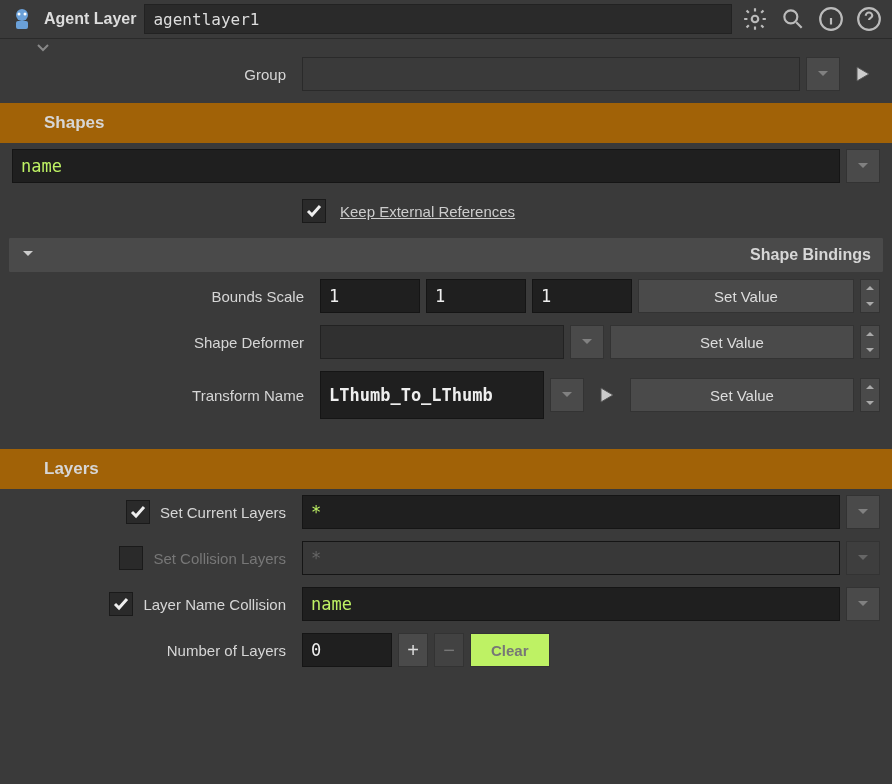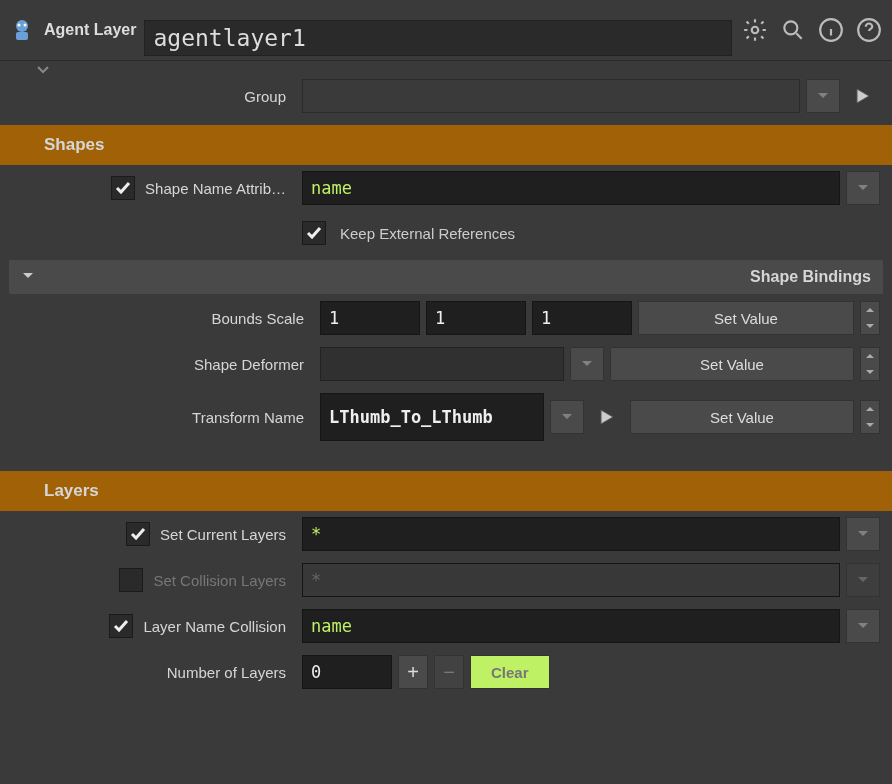"agentlayer1" .header .name-input { font-size: 23px -> 16px; height: 36px -> 30px; margin-top: 16px -> none }
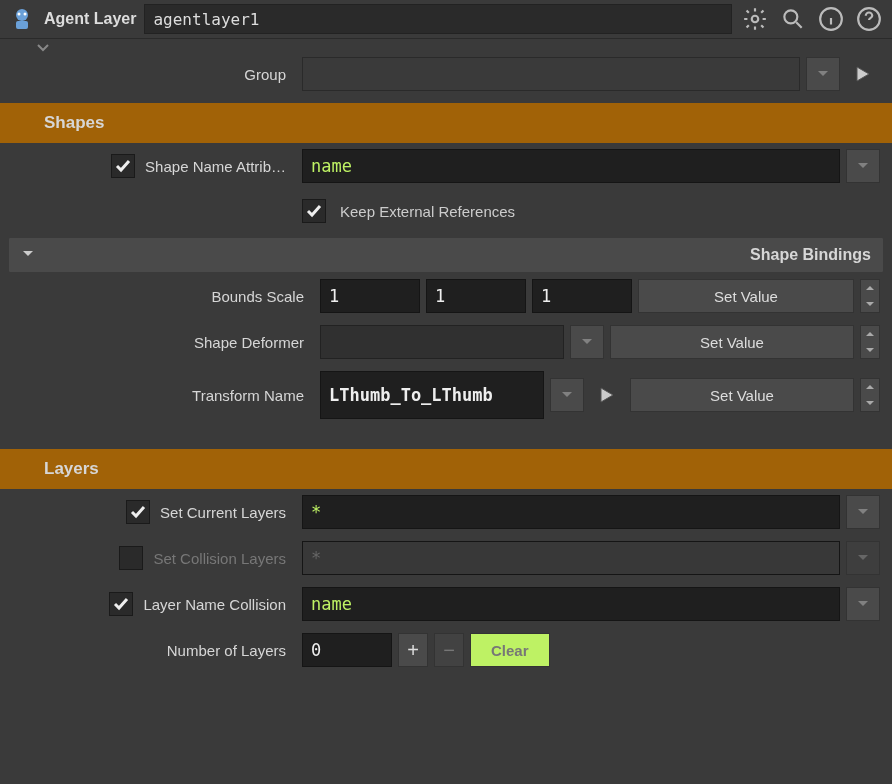"Shape Name Attrib…" div.label-col { html: <div> <div> <svg> <path></path> </svg> </div> <span>Shape Name Attrib…</span> </div> -> none }
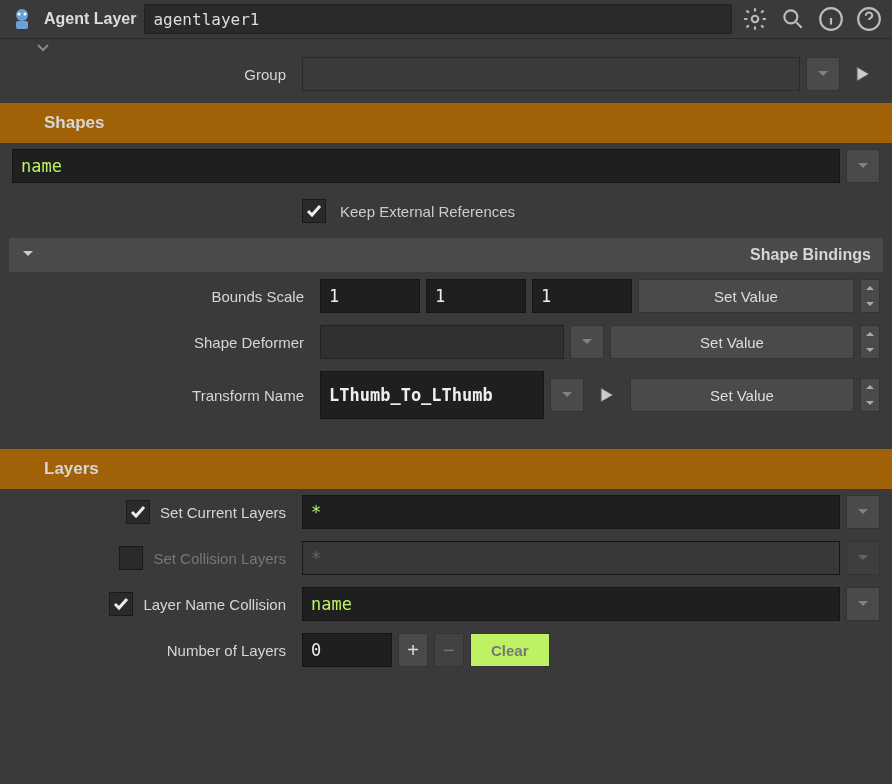"Keep External References" span { text-decoration: none -> underline }
